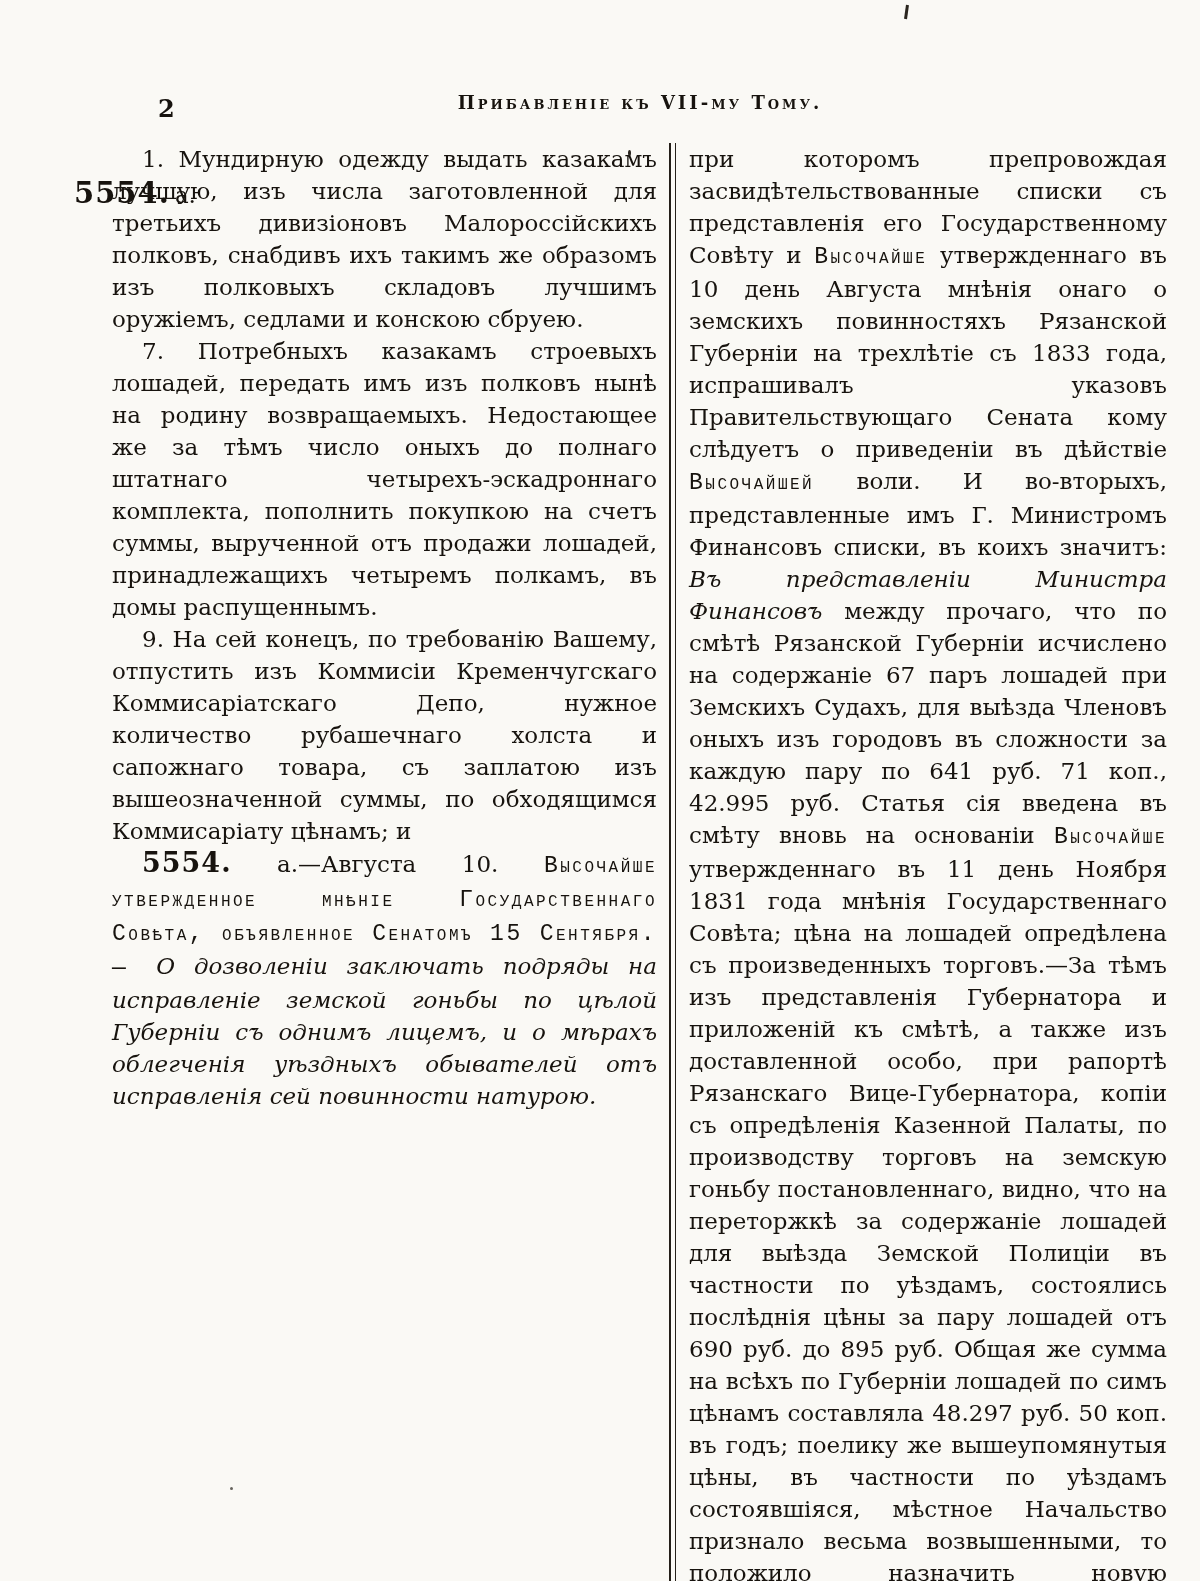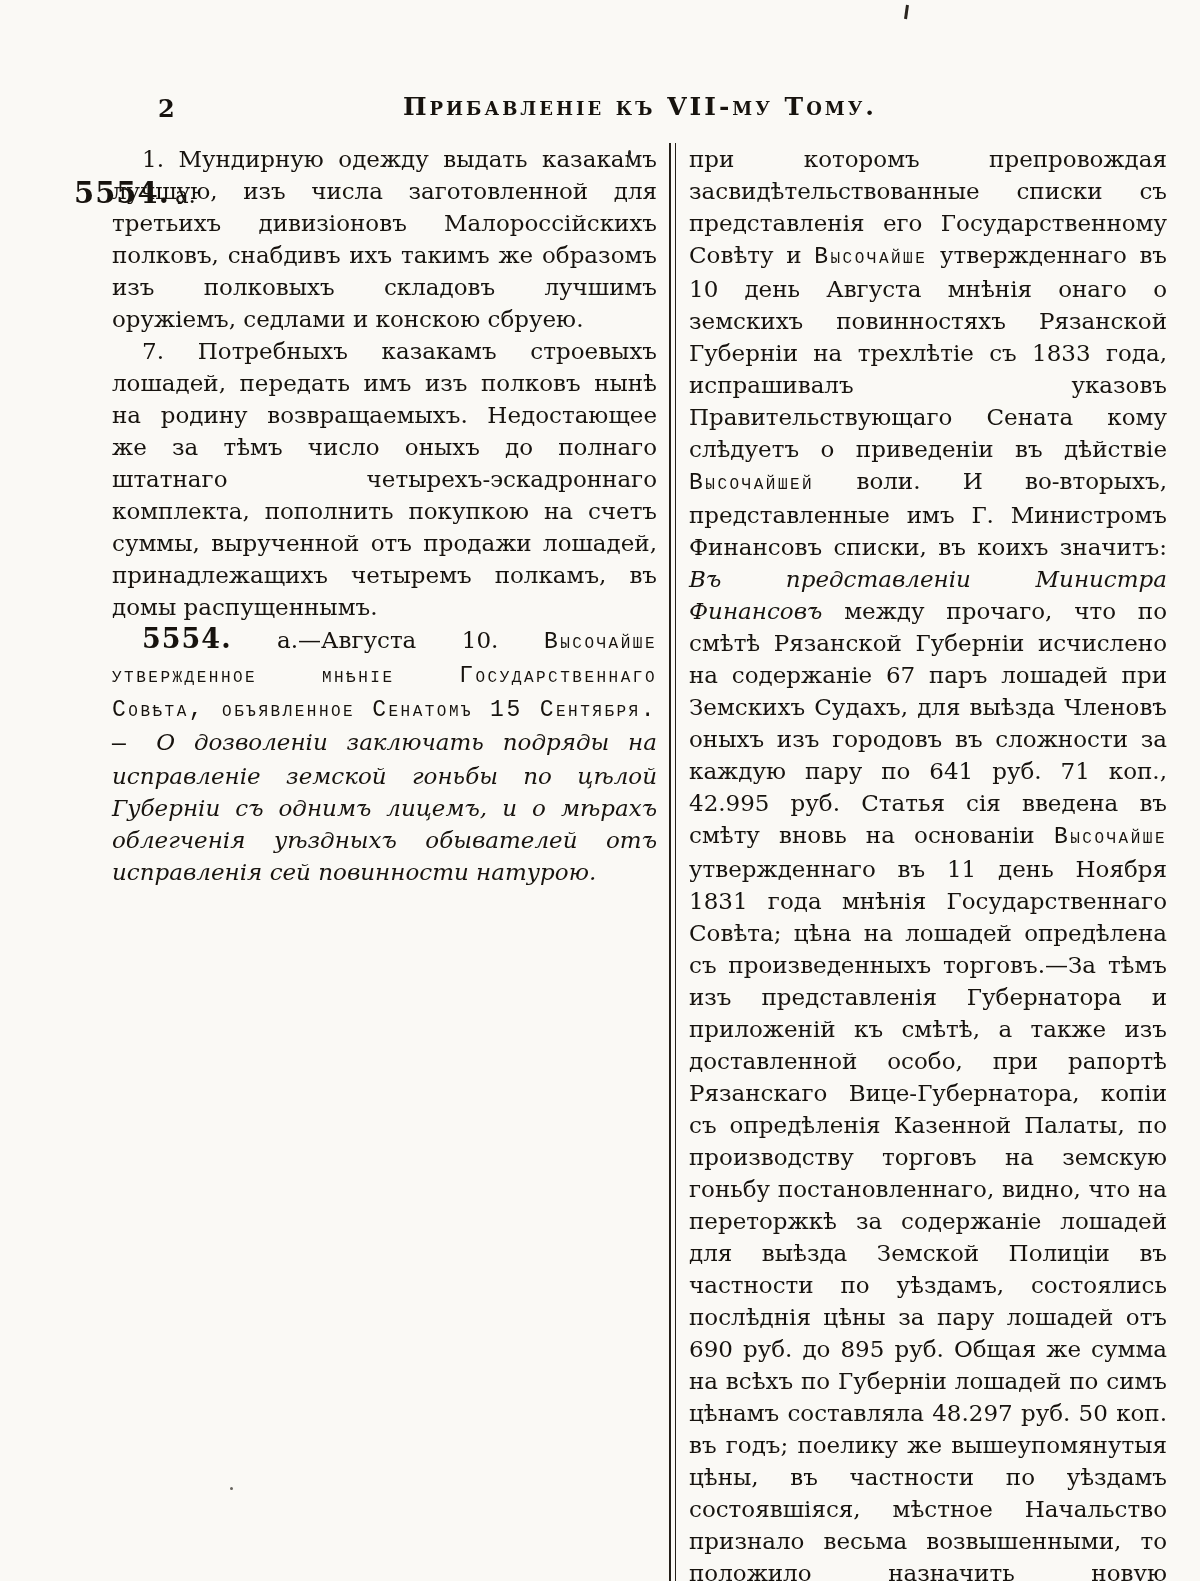"Прибавленіе къ VII-му Тому." .running-title { font-size: 25px -> 18px }
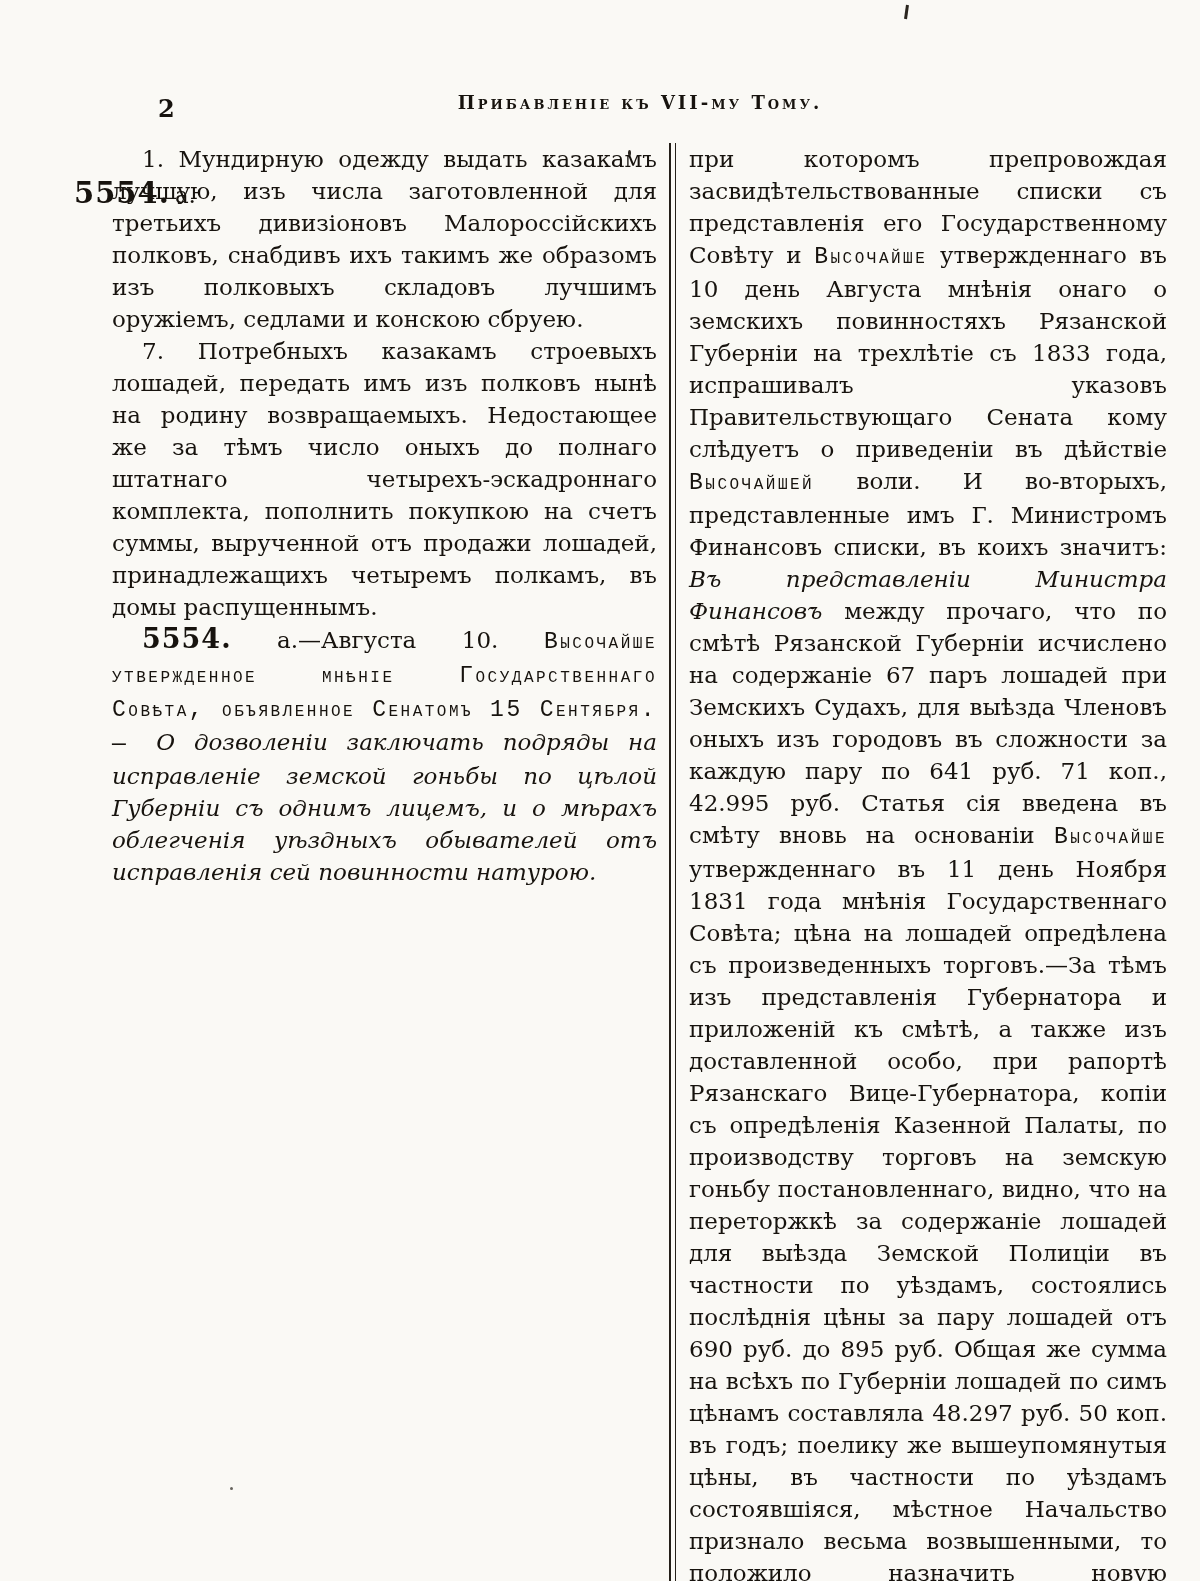"9. На сей конецъ, по" p.para { html: none -> <p><span>9. На сей конецъ, по требованію Вашему, отпустить изъ Коммисіи Кременчугскаго Коммисаріатскаго Депо, нужное количество рубашечнаго холста и сапожнаго товара, съ заплатою изъ вышеозначенной суммы, по обходящимся Коммисаріату цѣнамъ; и</span></p> }
